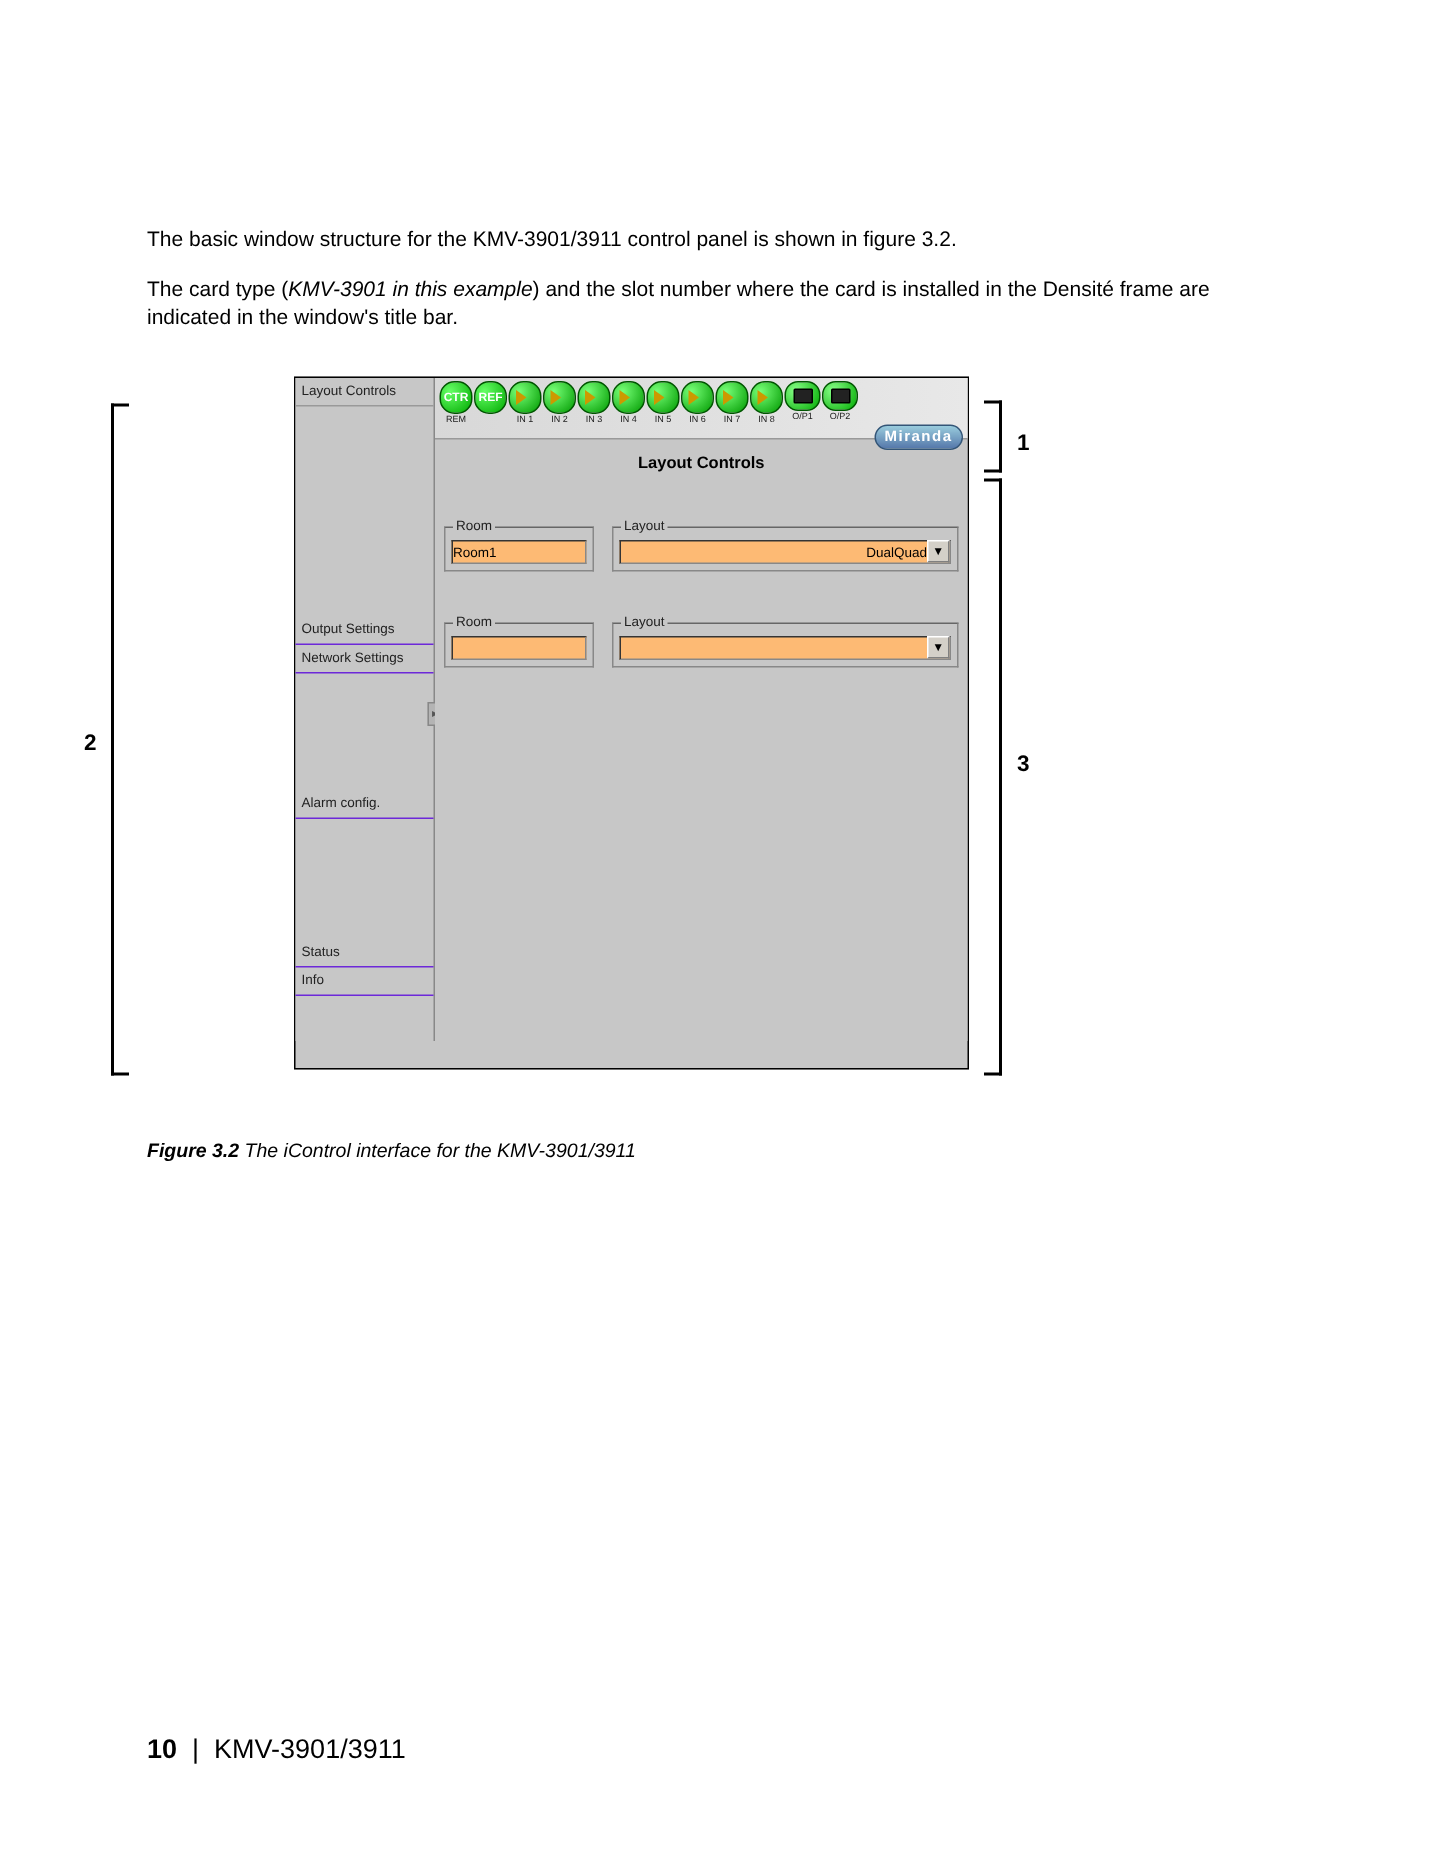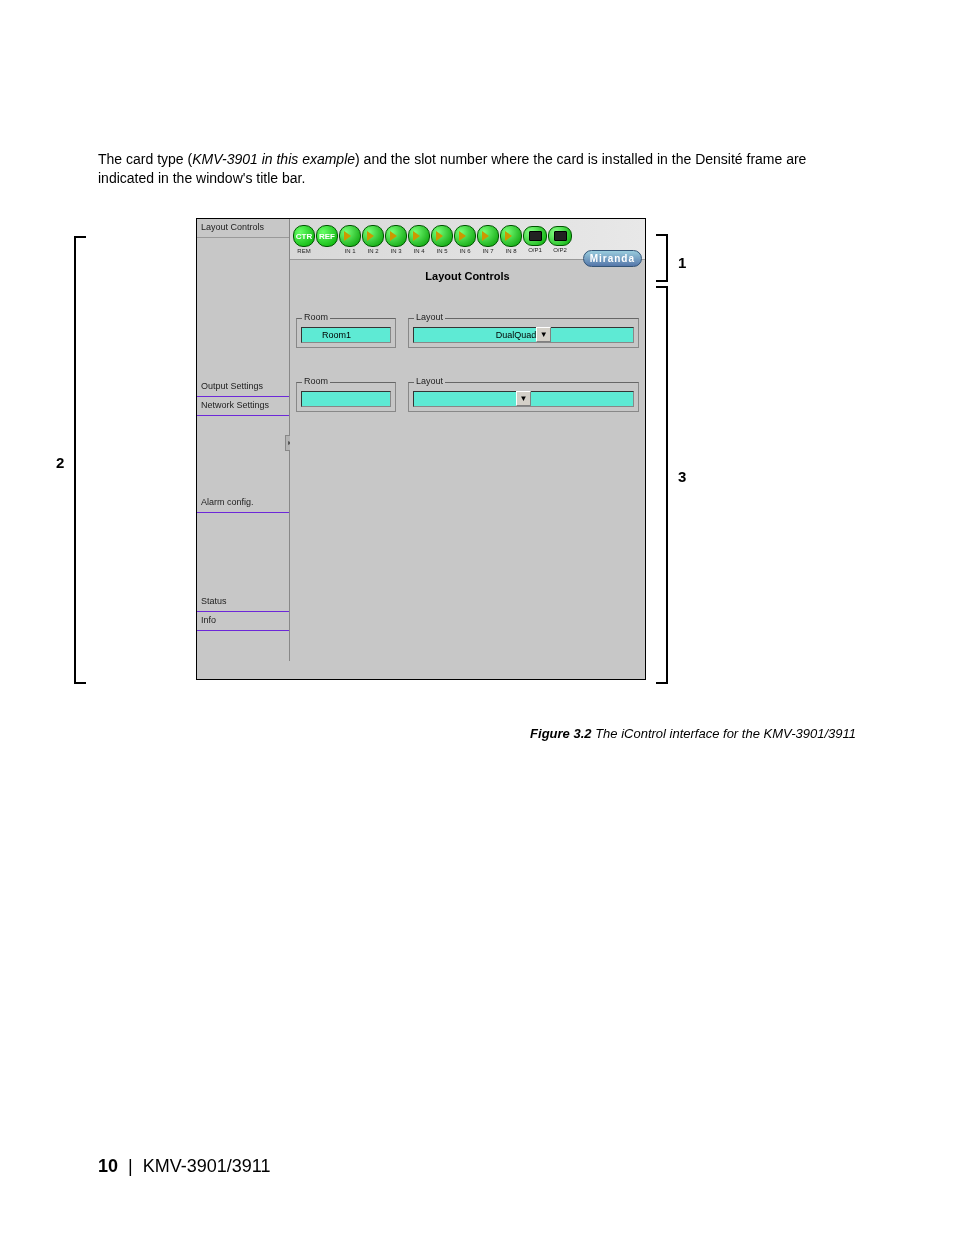"The basic window structure for" div.body-text { html: none -> <div>The basic window structure for the KMV-3901/3911 control panel is shown in figure 3.2.</div> }
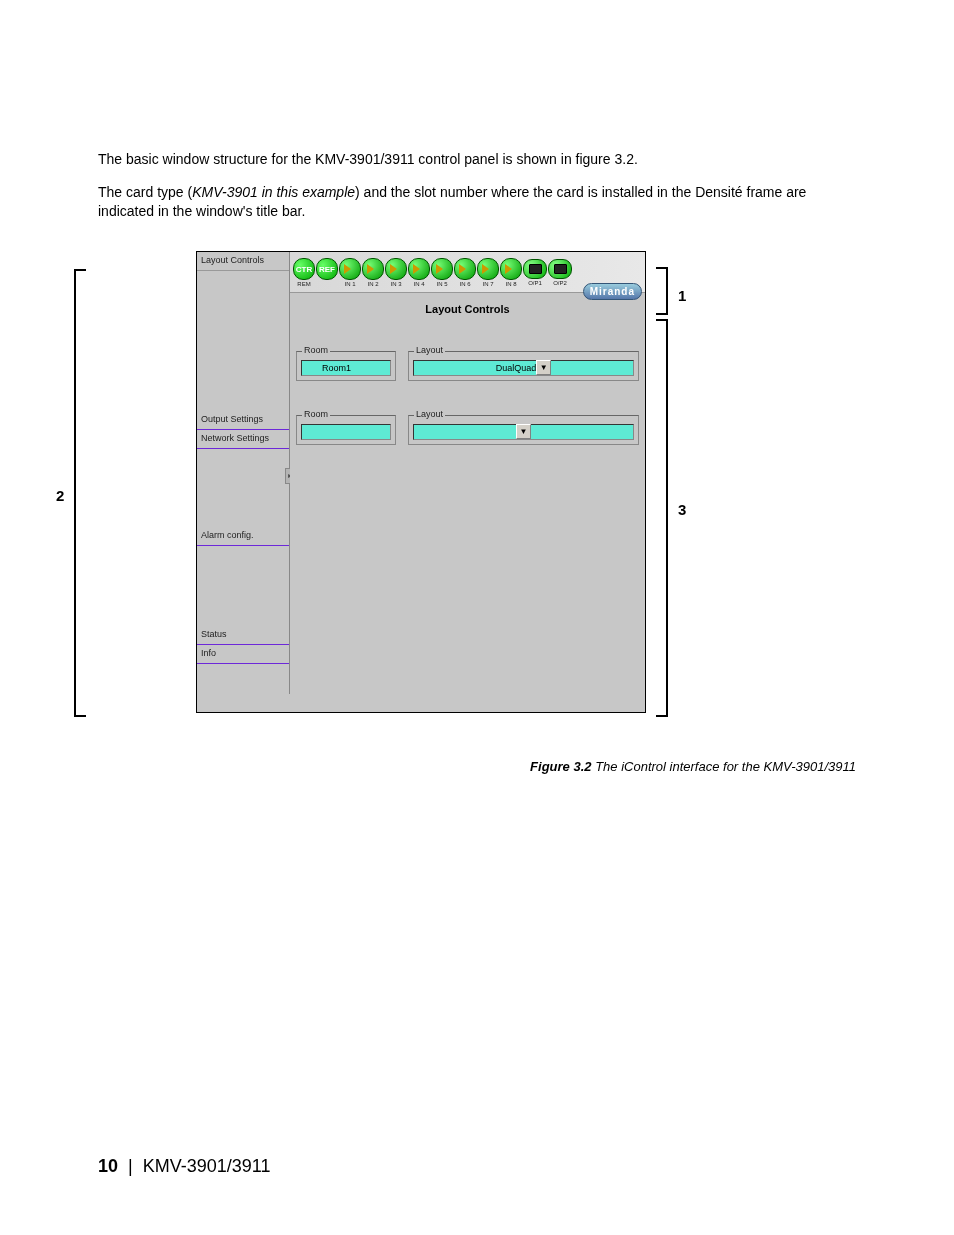"CTR" .iconbar { align-items: center -> flex-start }
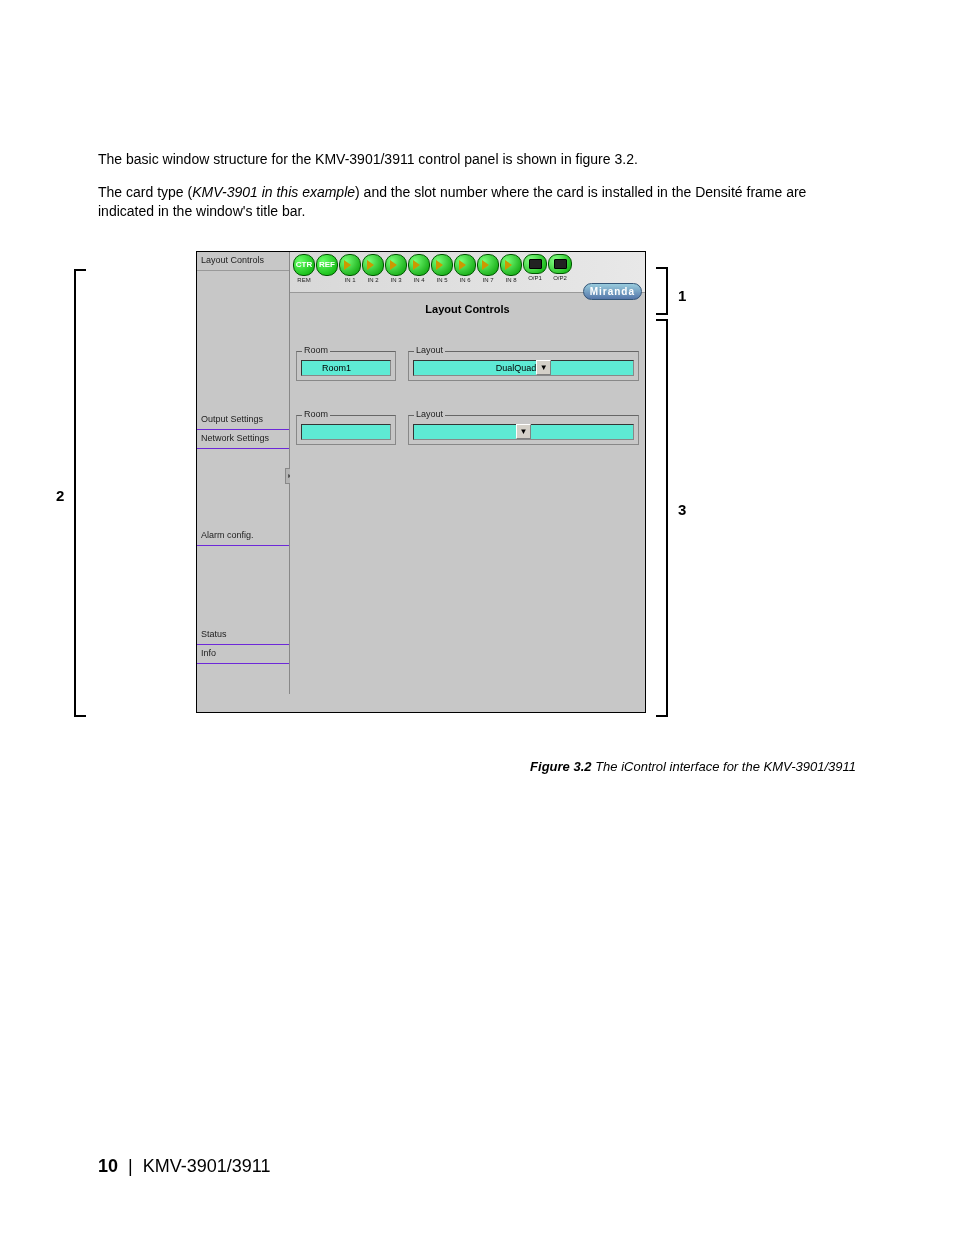"Room1" .fs input, .fs .combo { background: #5eead4 -> #fdba74; padding: 0 20px -> 0 0 }
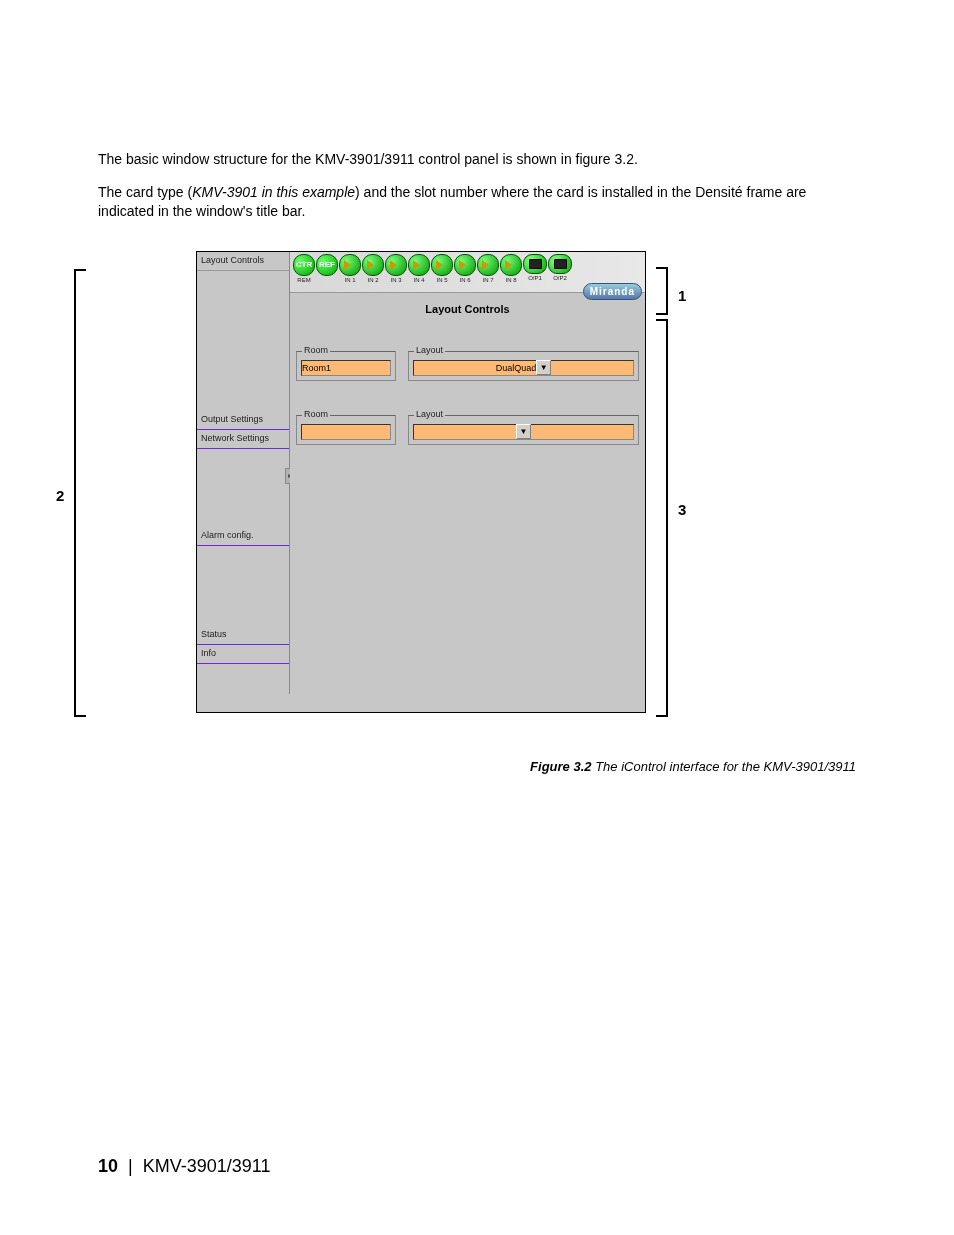"DualQuad" .combo { justify-content: center -> flex-end }
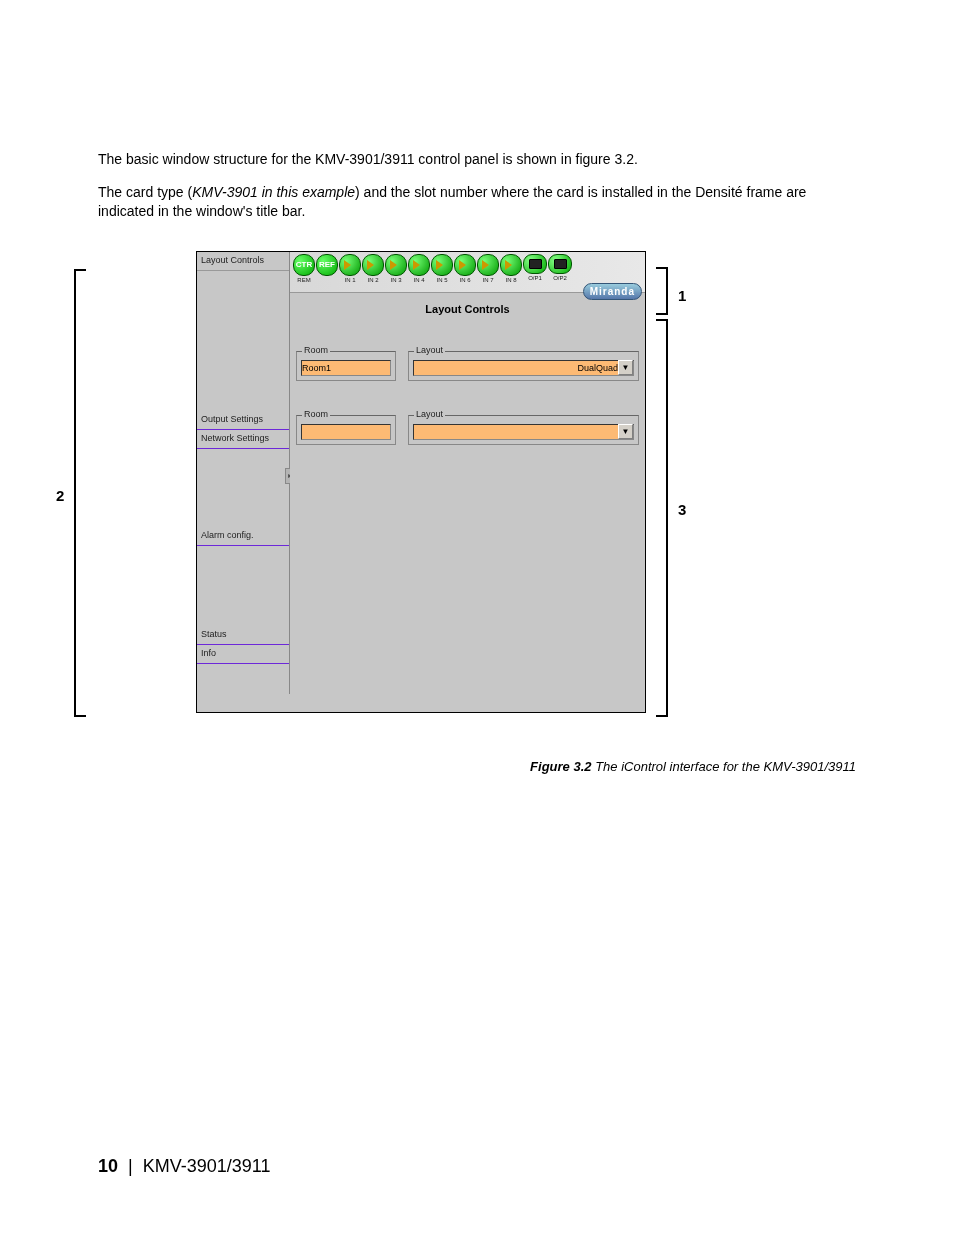"Figure 3.2 The iControl interface" .figure-caption { text-align: right -> none }
